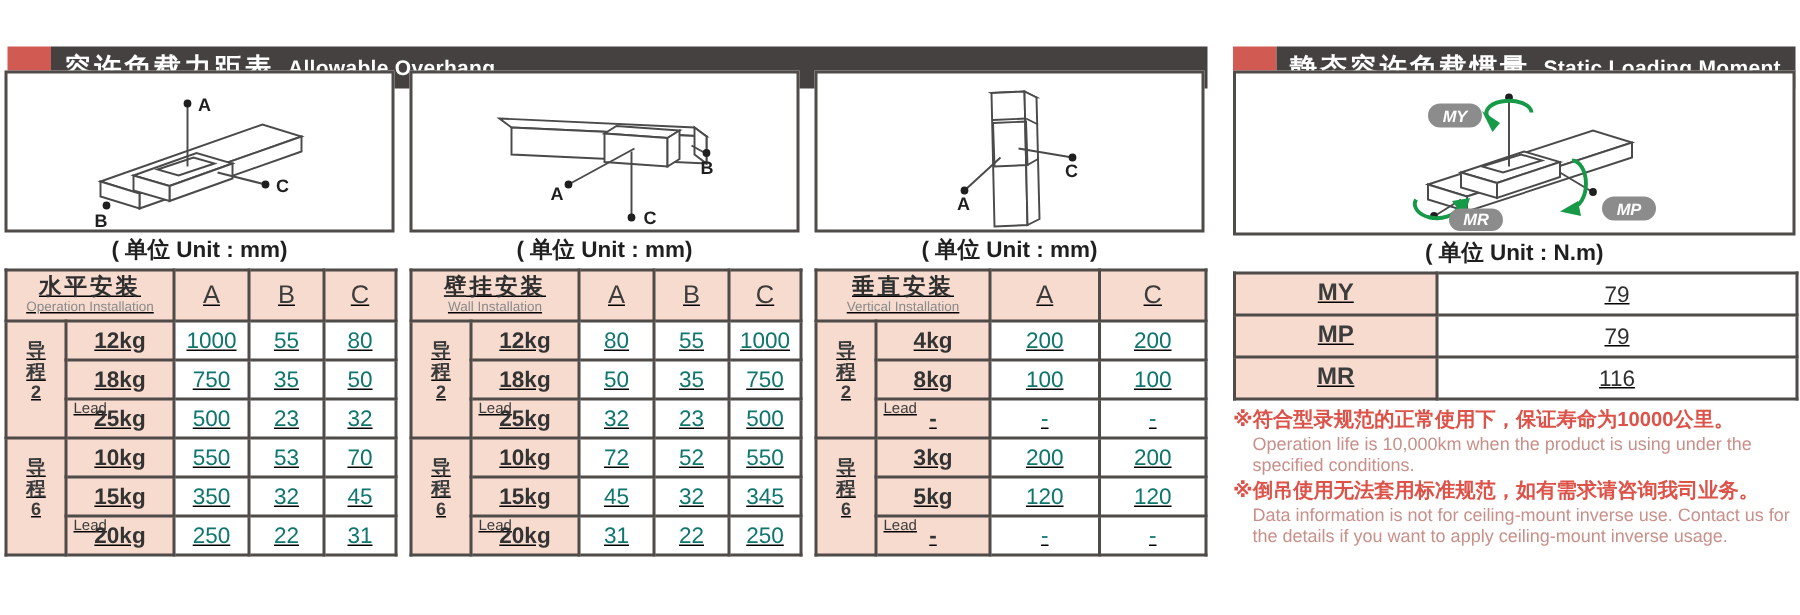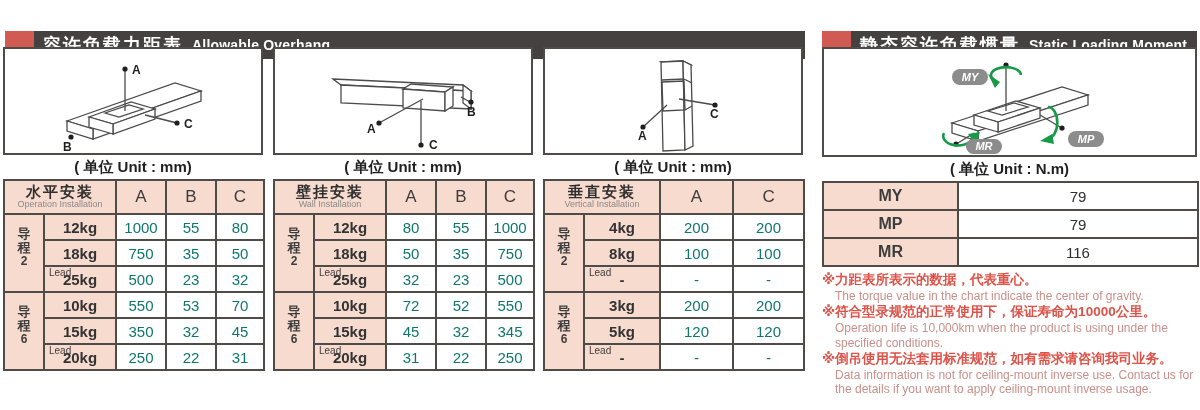"水平安装" table { text-decoration: none -> underline }
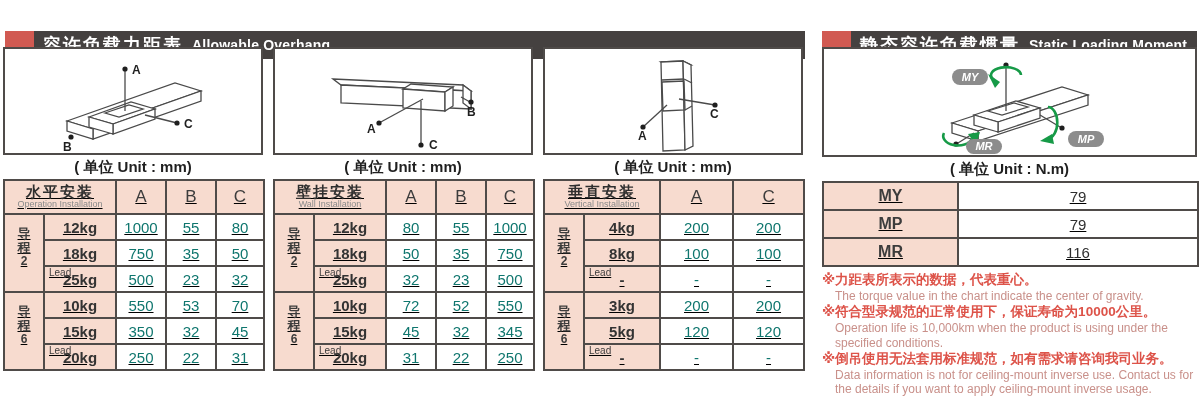"※力距表所表示的数据，代表重心。" div.note { html: <div> <div>※力距表所表示的数据，代表重心。</div> <div>The torque value in the chart indicate the center of gravity.</div> </div> -> none }
